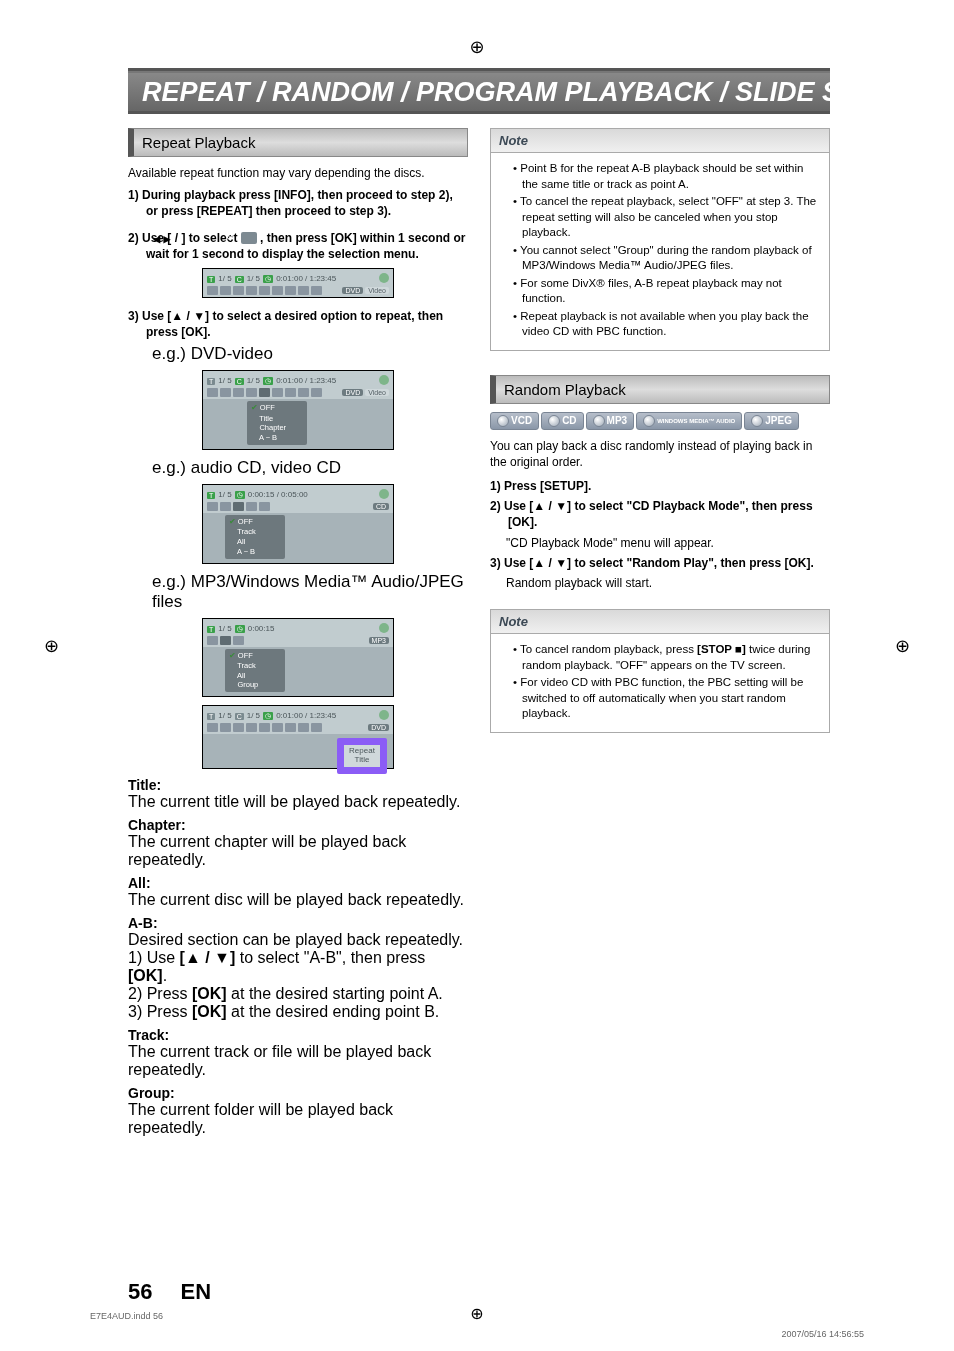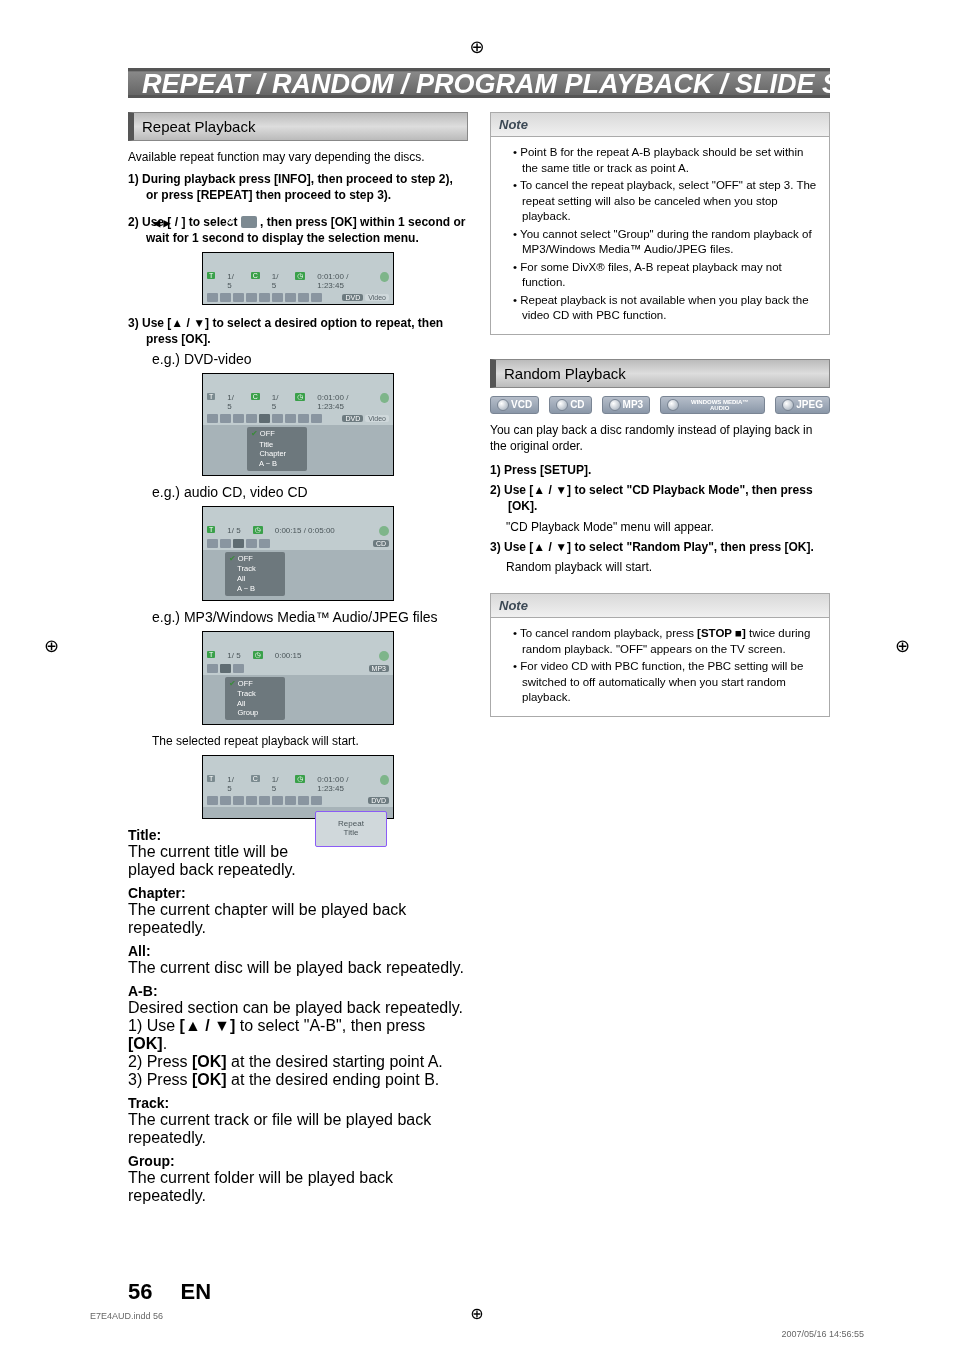"REPEAT / RANDOM / PROGRAM" .title-banner { height: 30px -> 46px }
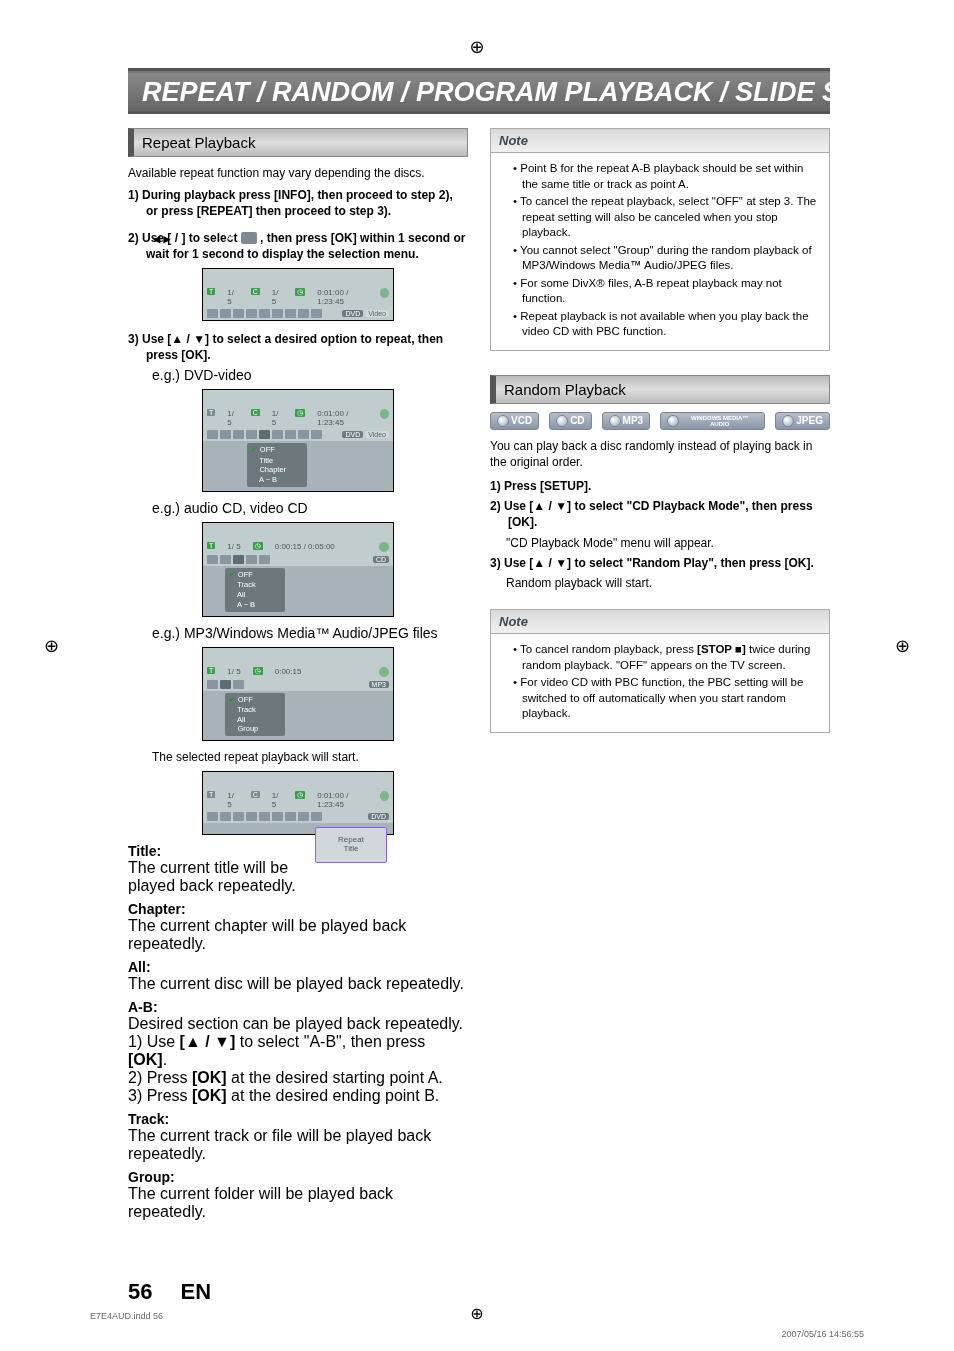"1/ 5" .shot-header { align-items: flex-start -> flex-end; gap: 12px -> 3px; padding: 19px 4px 1px 4px -> 4px 4px 1px 4px }
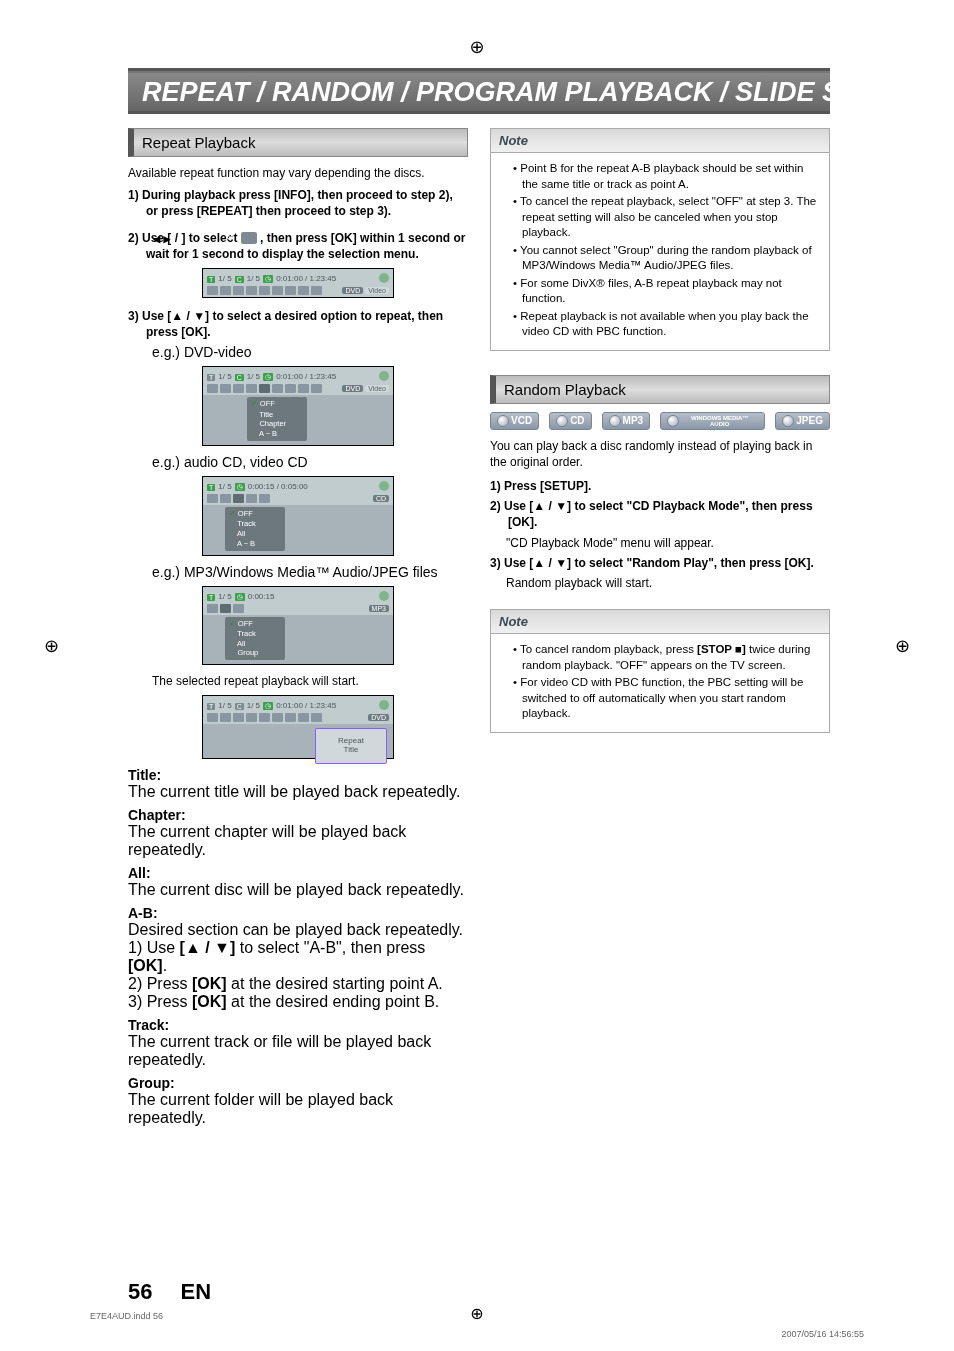"e.g.) DVD-video" .small-label { font-size: 14px -> 17px }
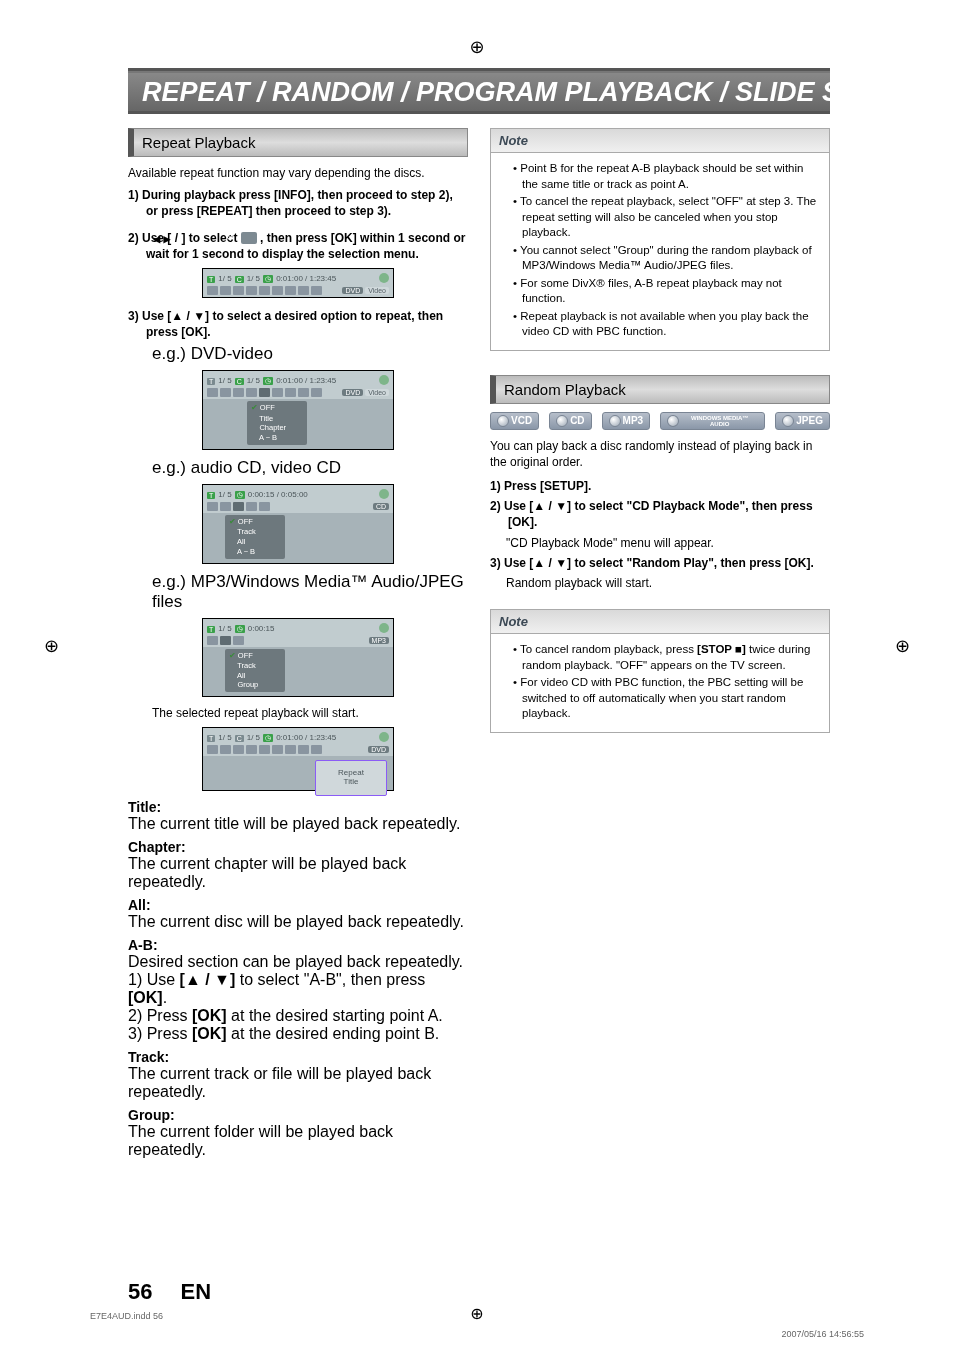"VCD" .format-strip { gap: 10px -> 2px }
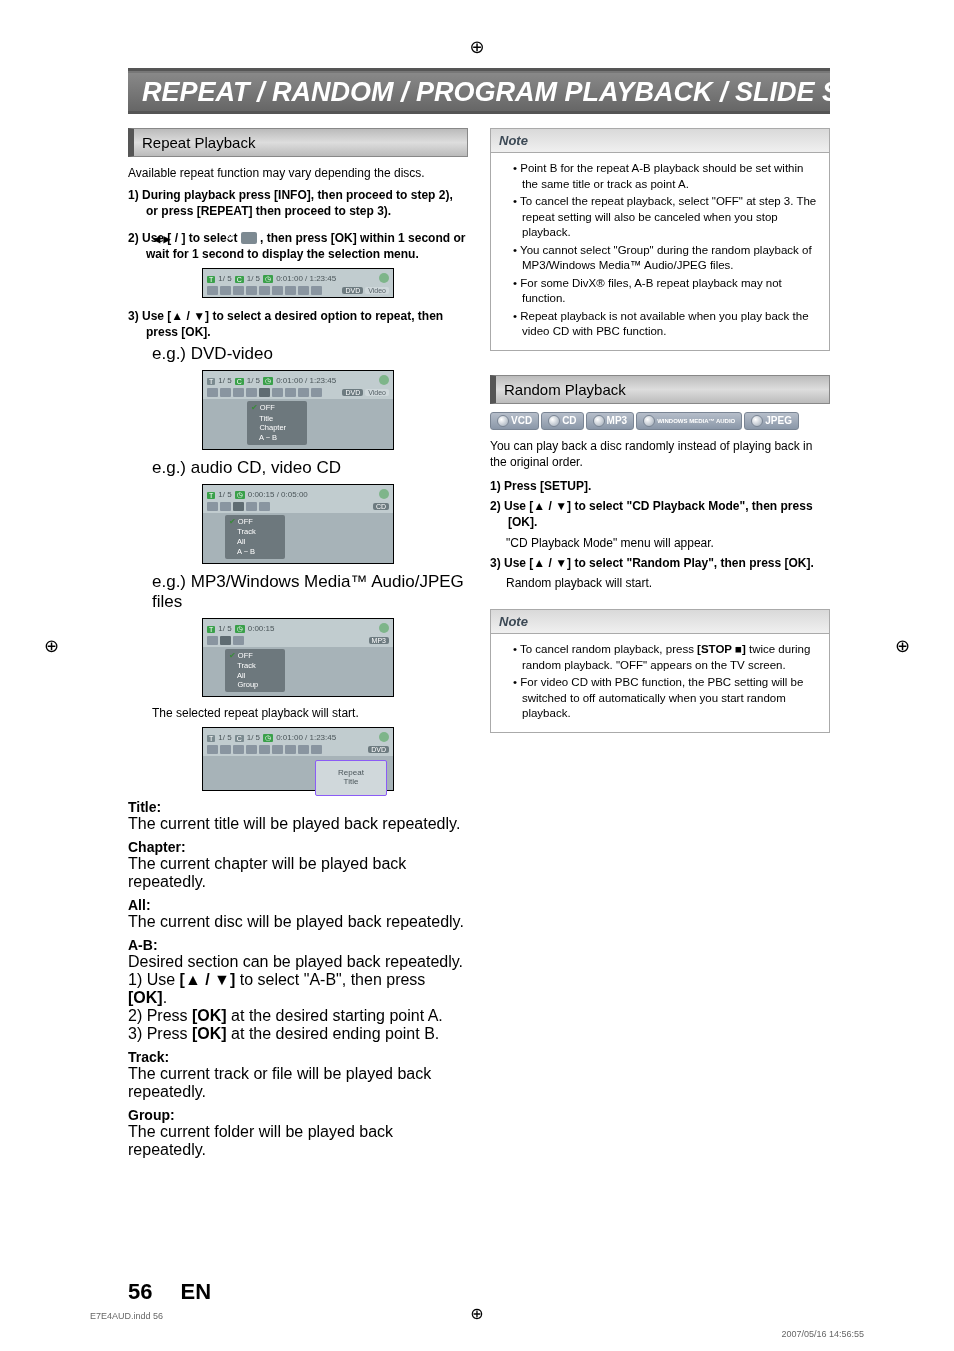"The selected repeat playback will" p.para { html: <p>The selected repeat playback will start.</p> -> none }
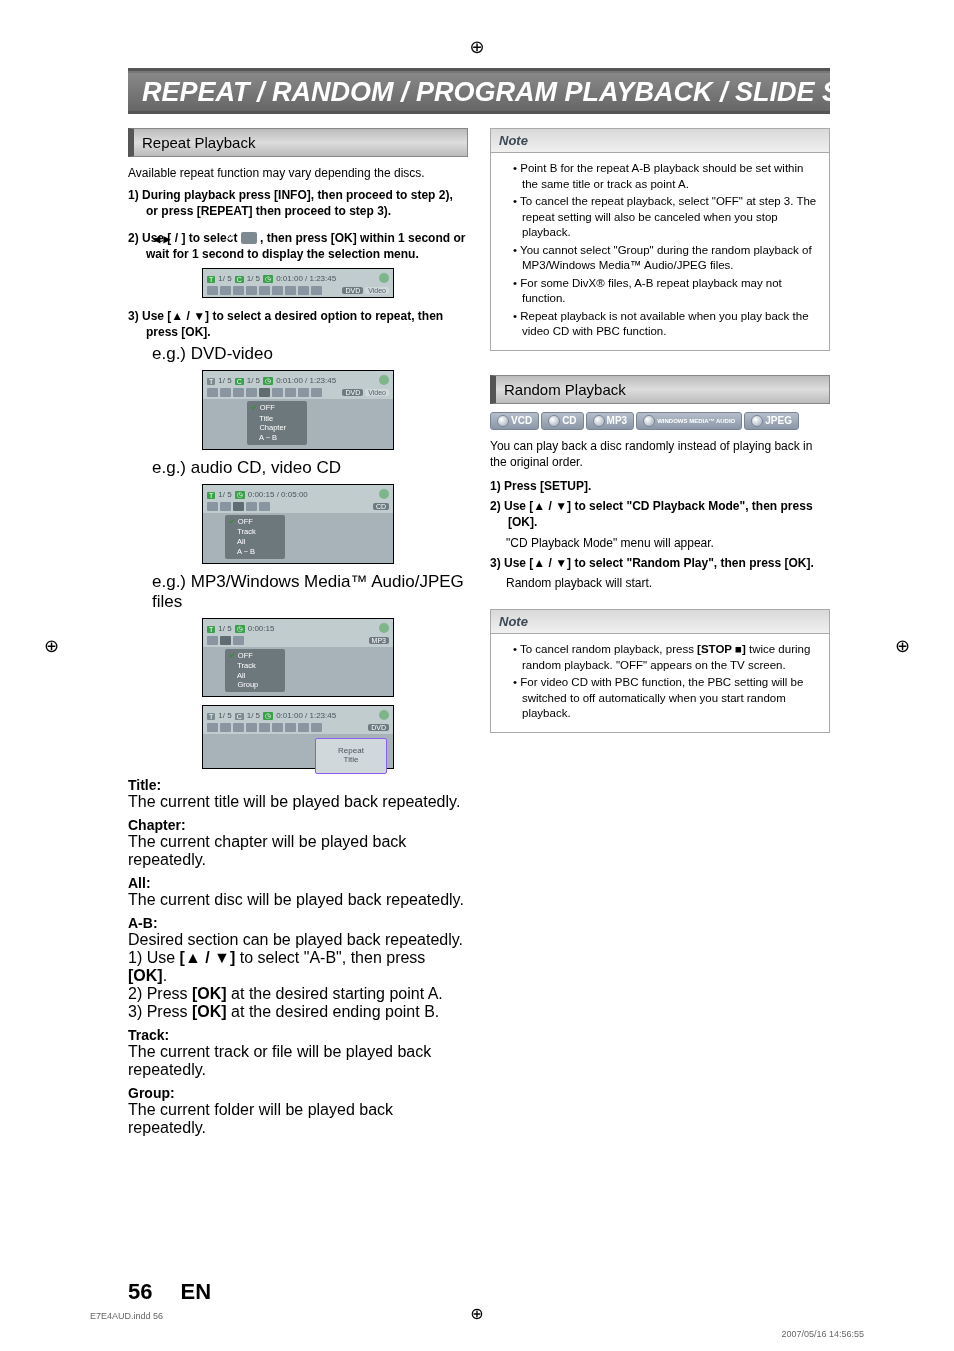"Repeat" .repeat-note-right { border: 1px solid #8b5cf6 -> 7px solid #8b5cf6; padding: 8px 0 -> 2px 0; width: 72px -> 50px }
